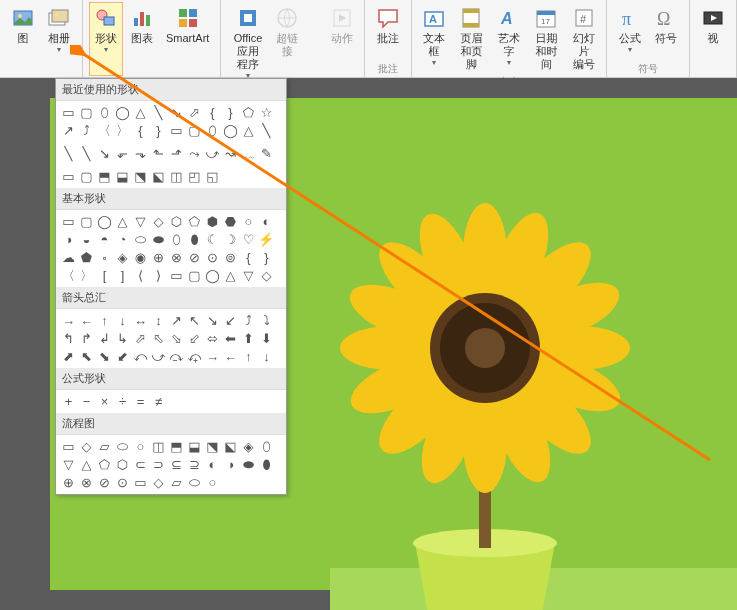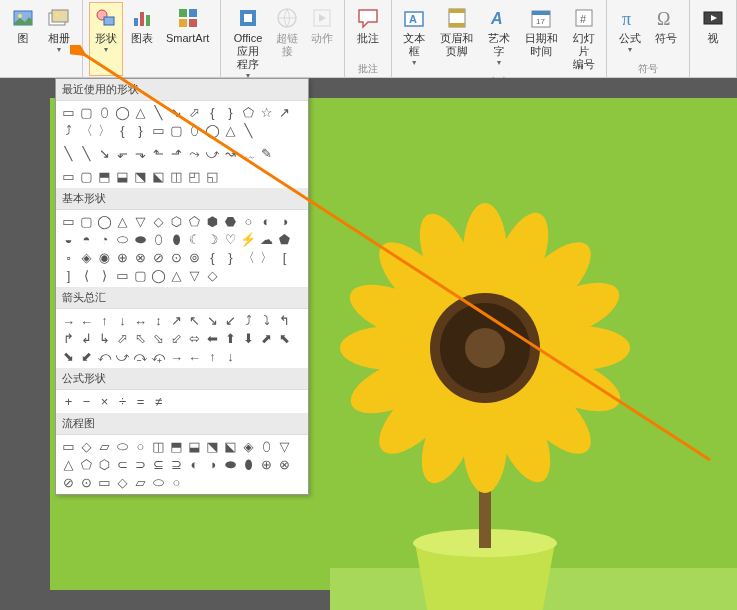"动作" div.ribbon-btn { margin-left: none -> 20px }
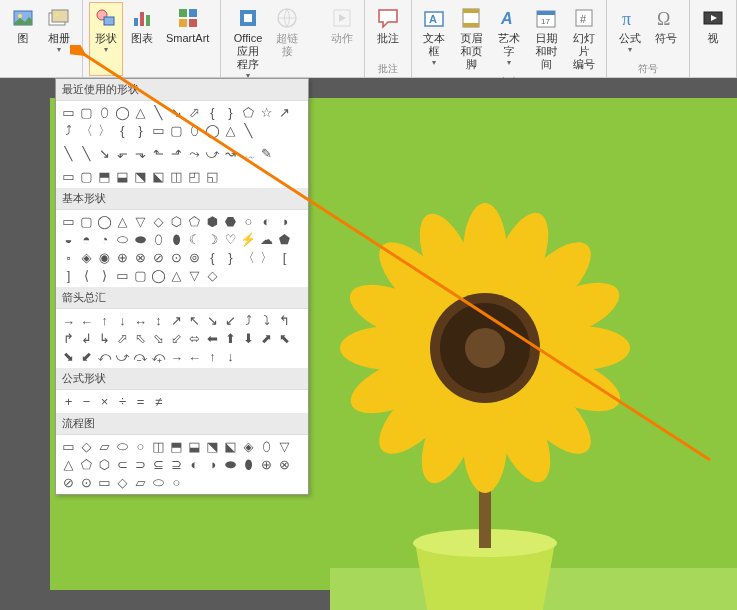"最近使用的形状" .dropdown-panel { width: 254px -> 232px }
